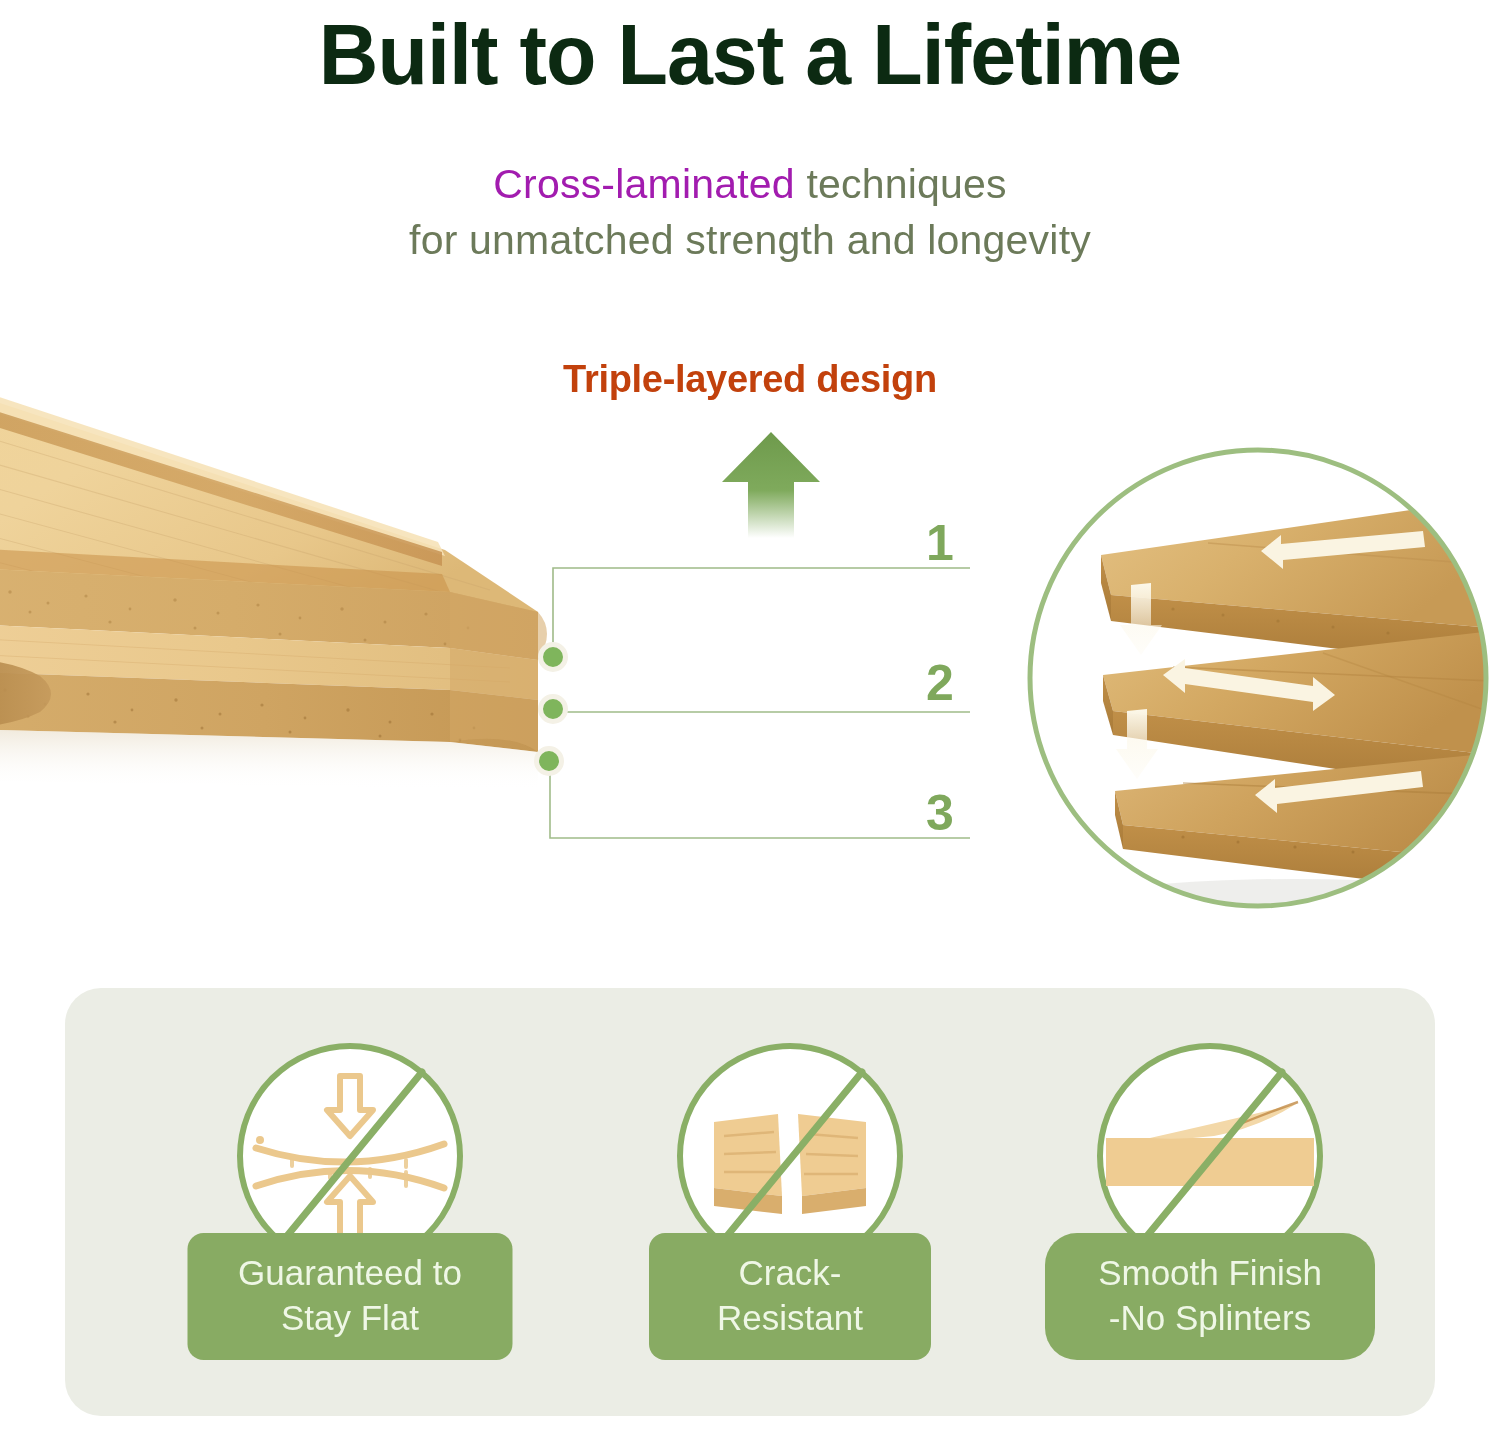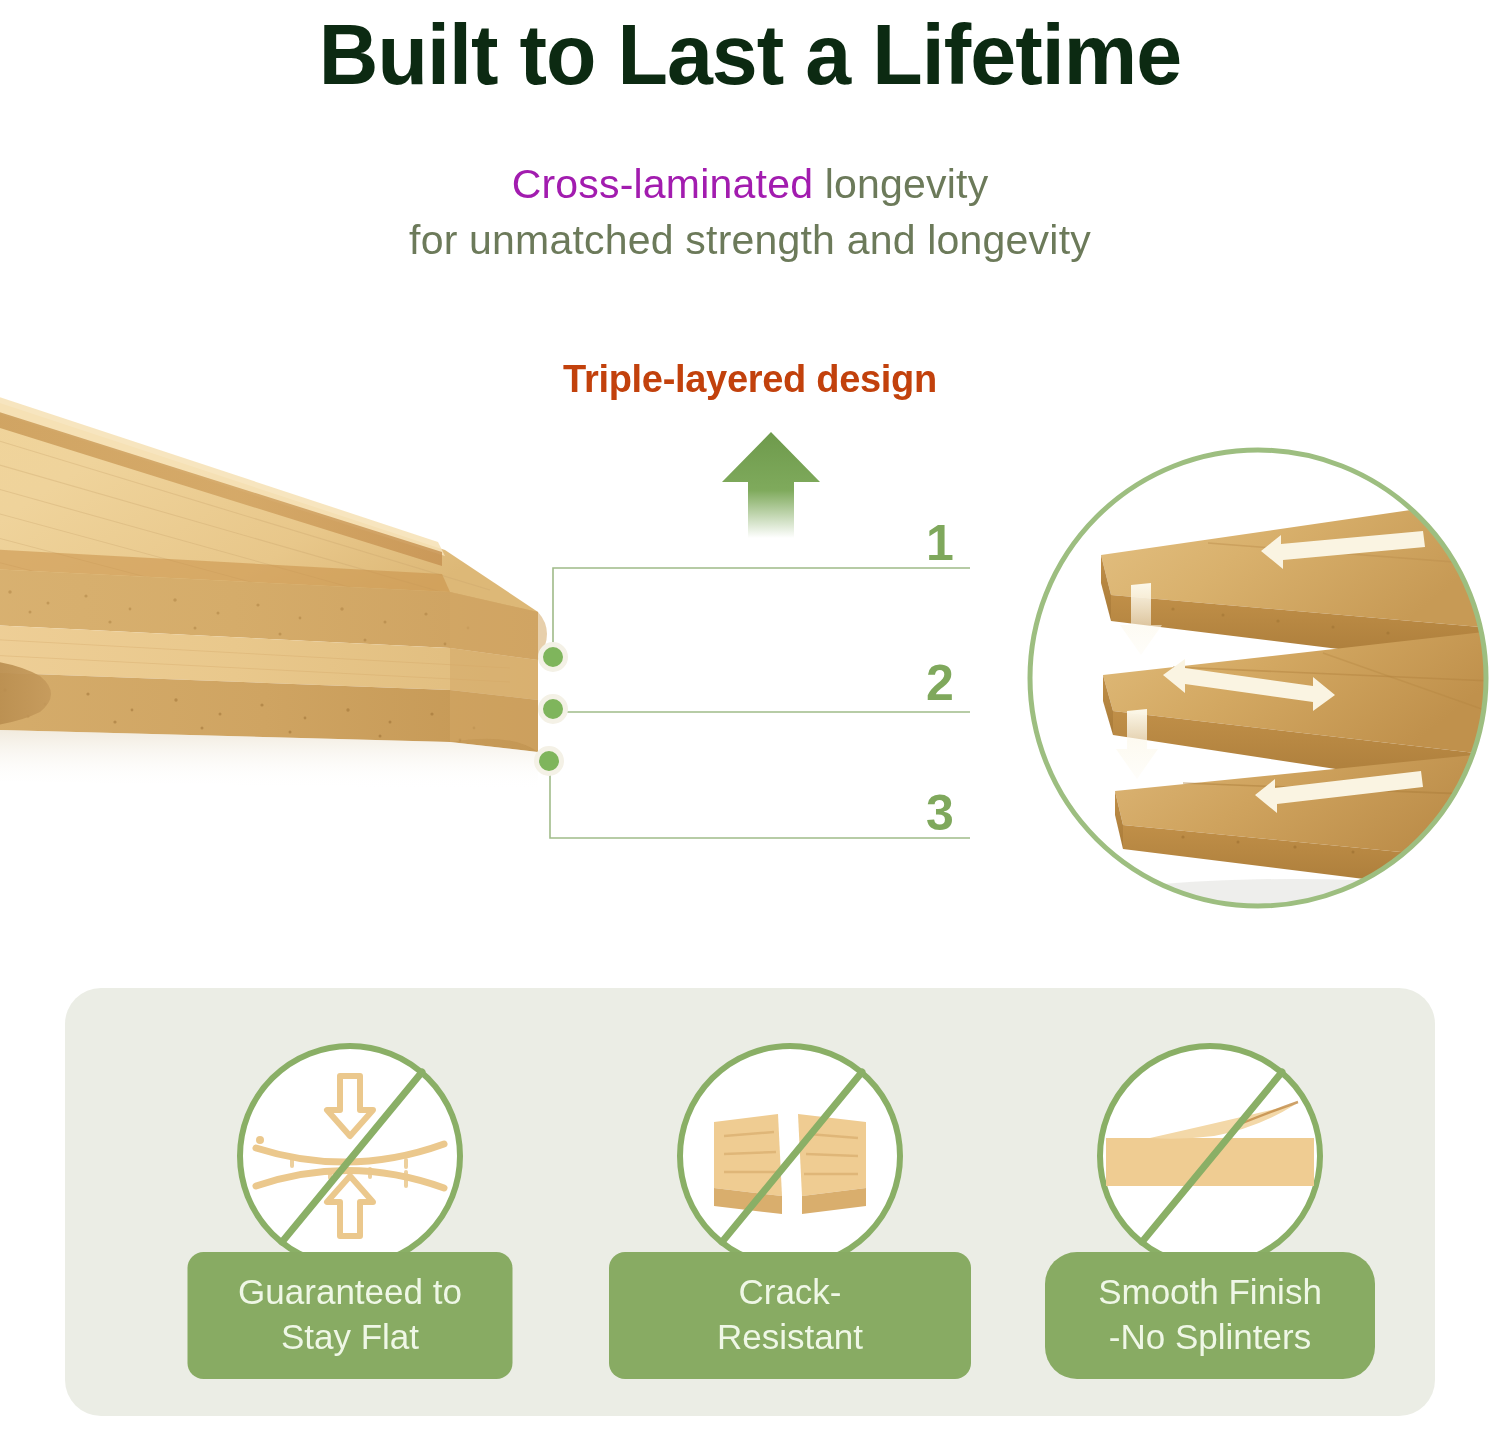"longevity" span { text: longevity -> techniques }
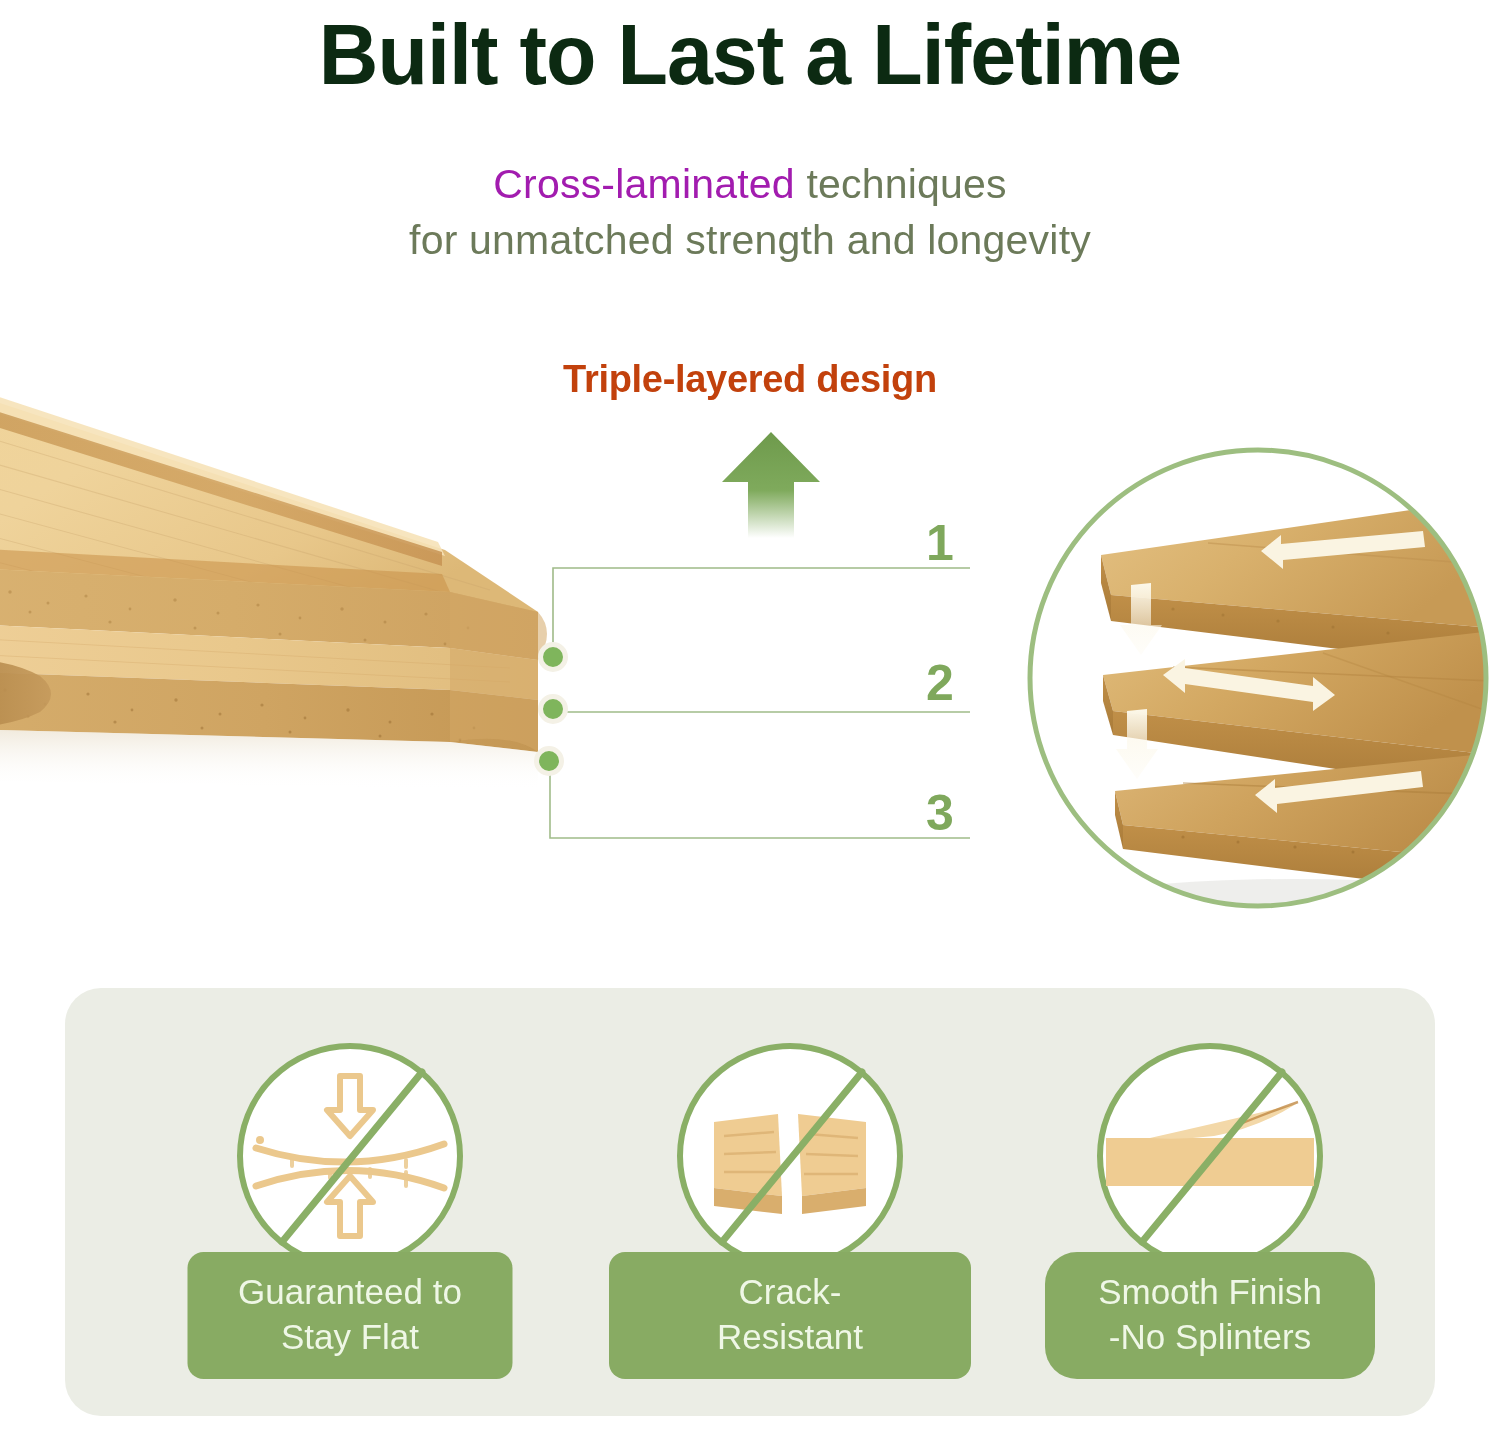"Guaranteed to" .feat-label { top: 216px -> 197px }
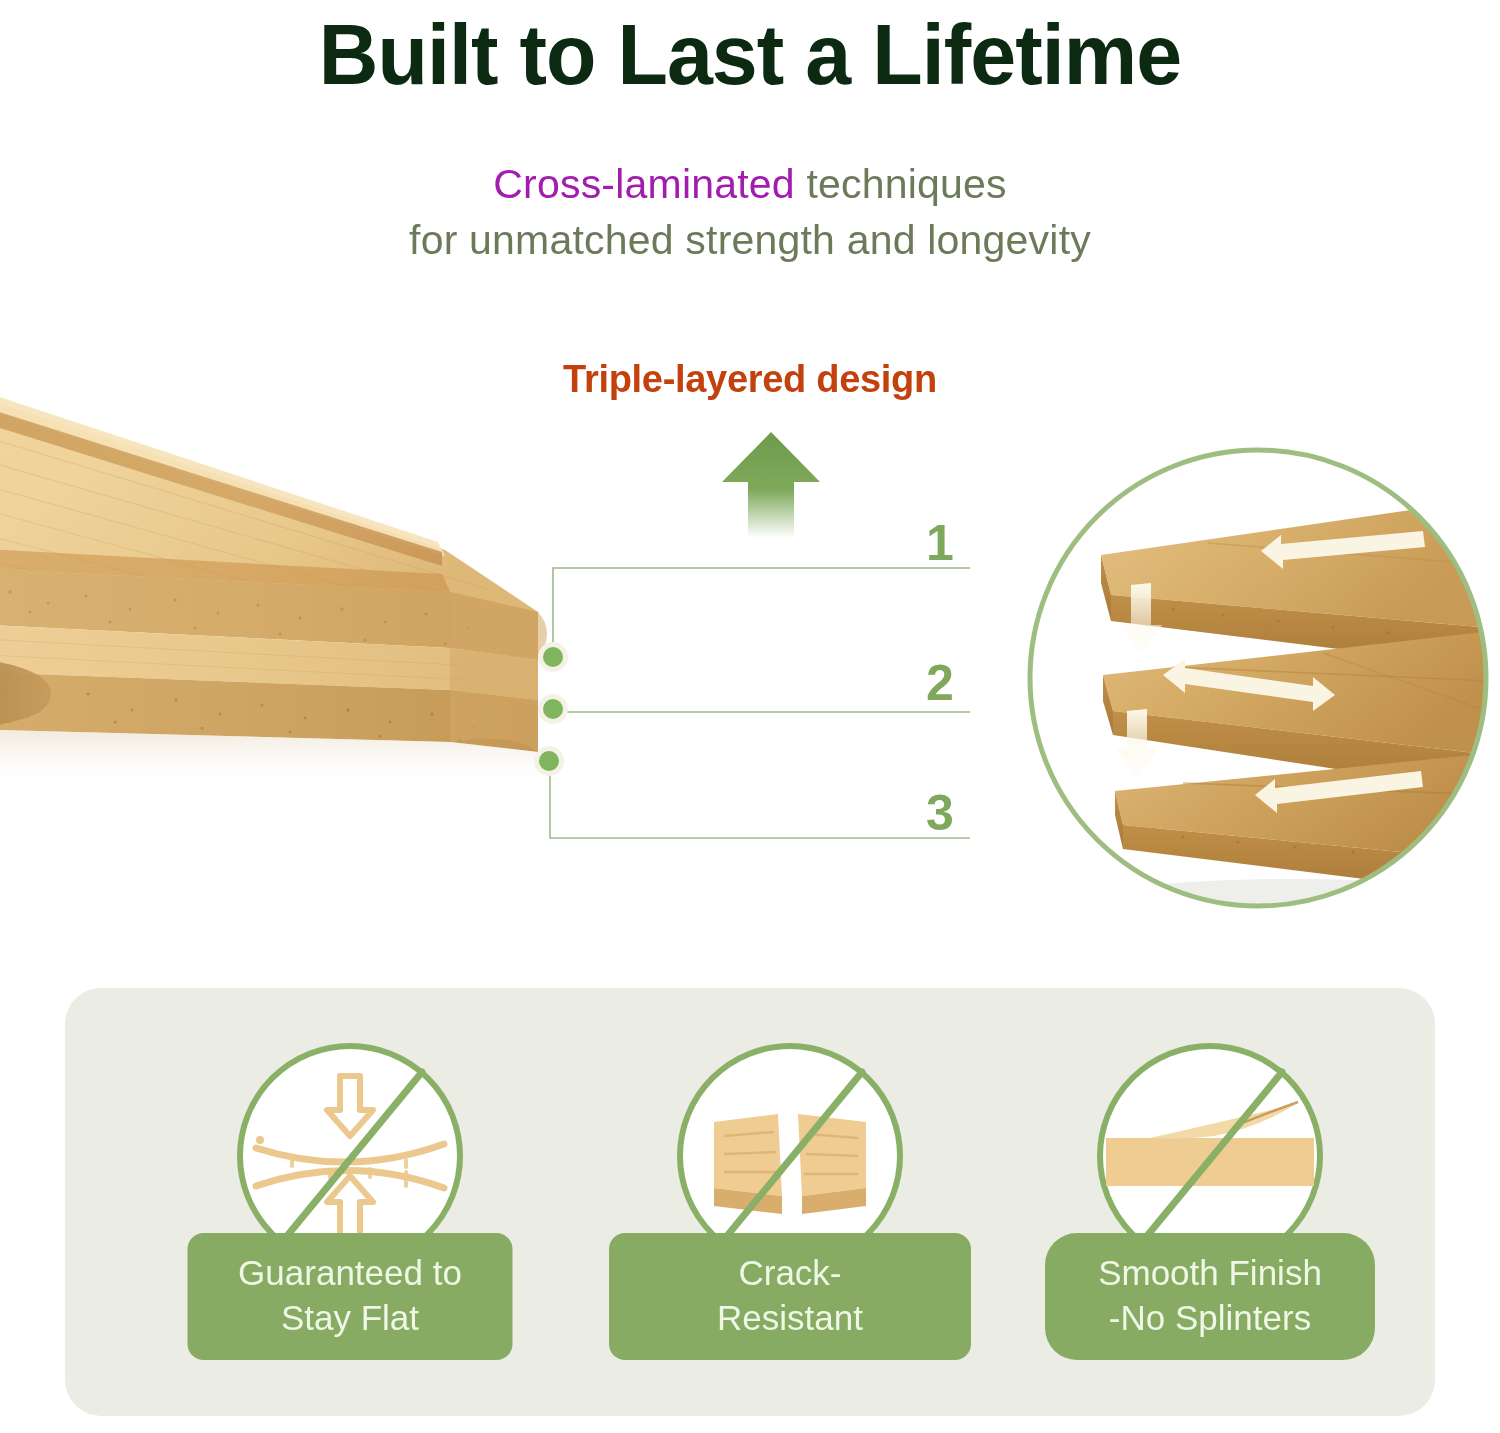"Crack-" .f2 .feat-label { width: 362px -> 282px }
